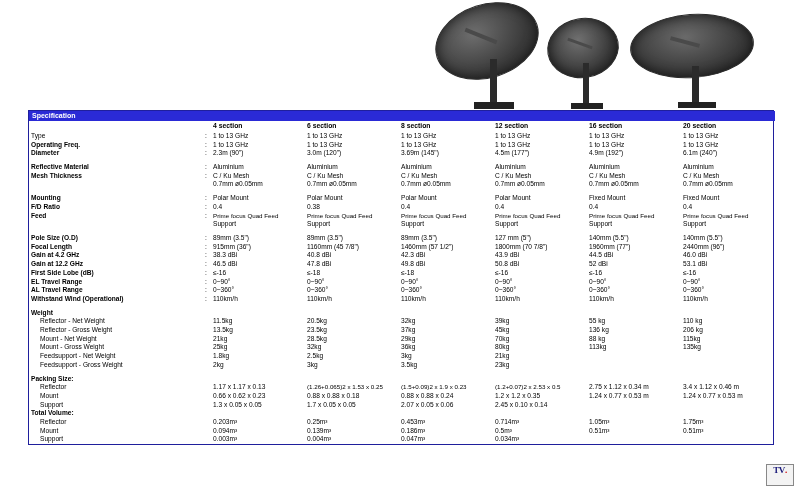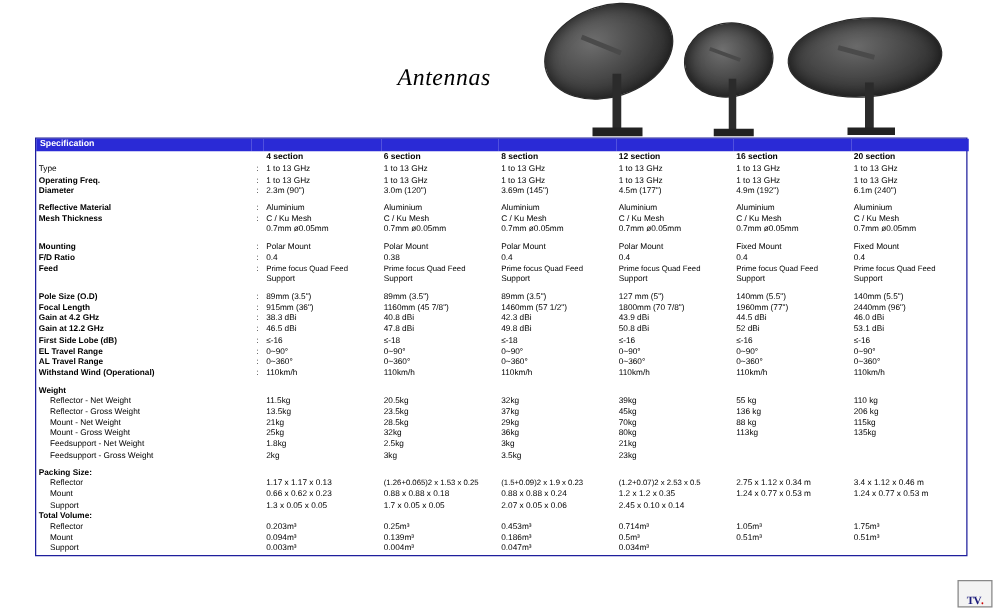"Antennas" div.title-word { html: <div>Antennas</div> -> none }
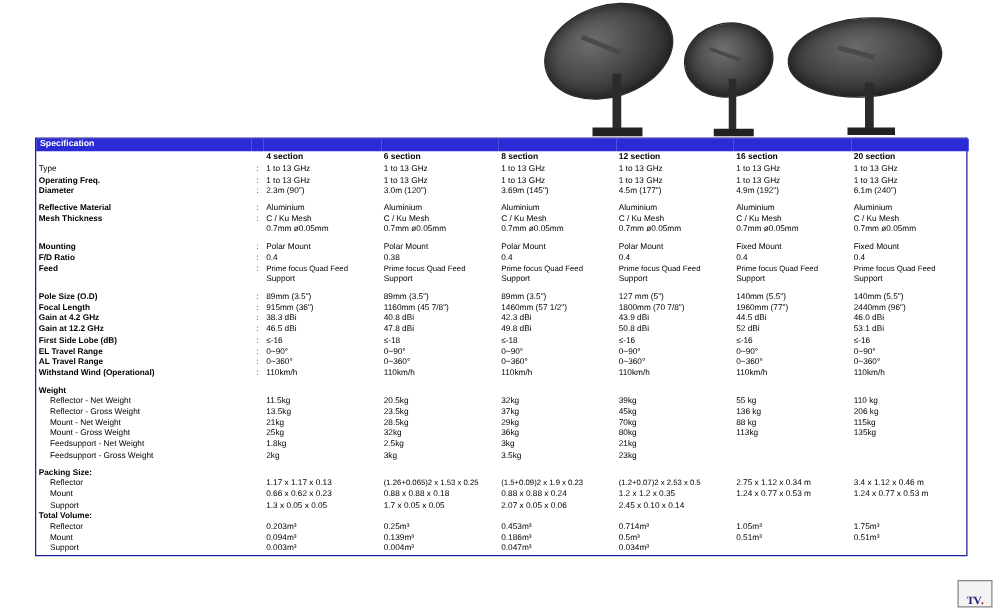"TV" .logo { align-items: flex-end -> flex-start }
